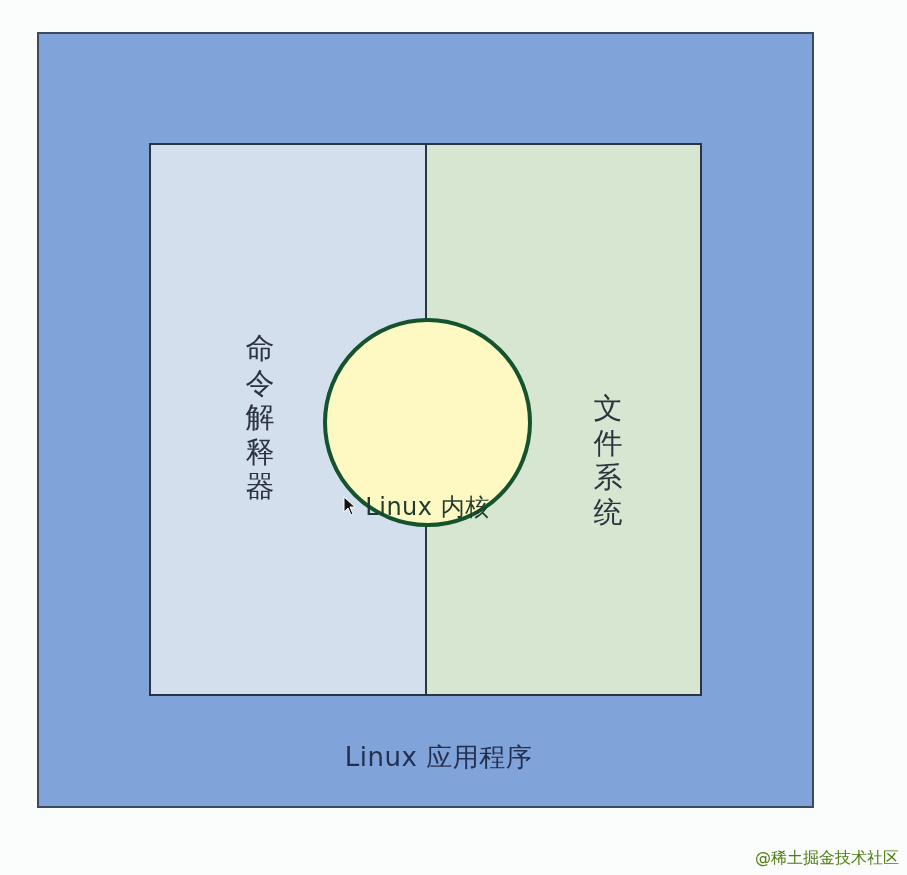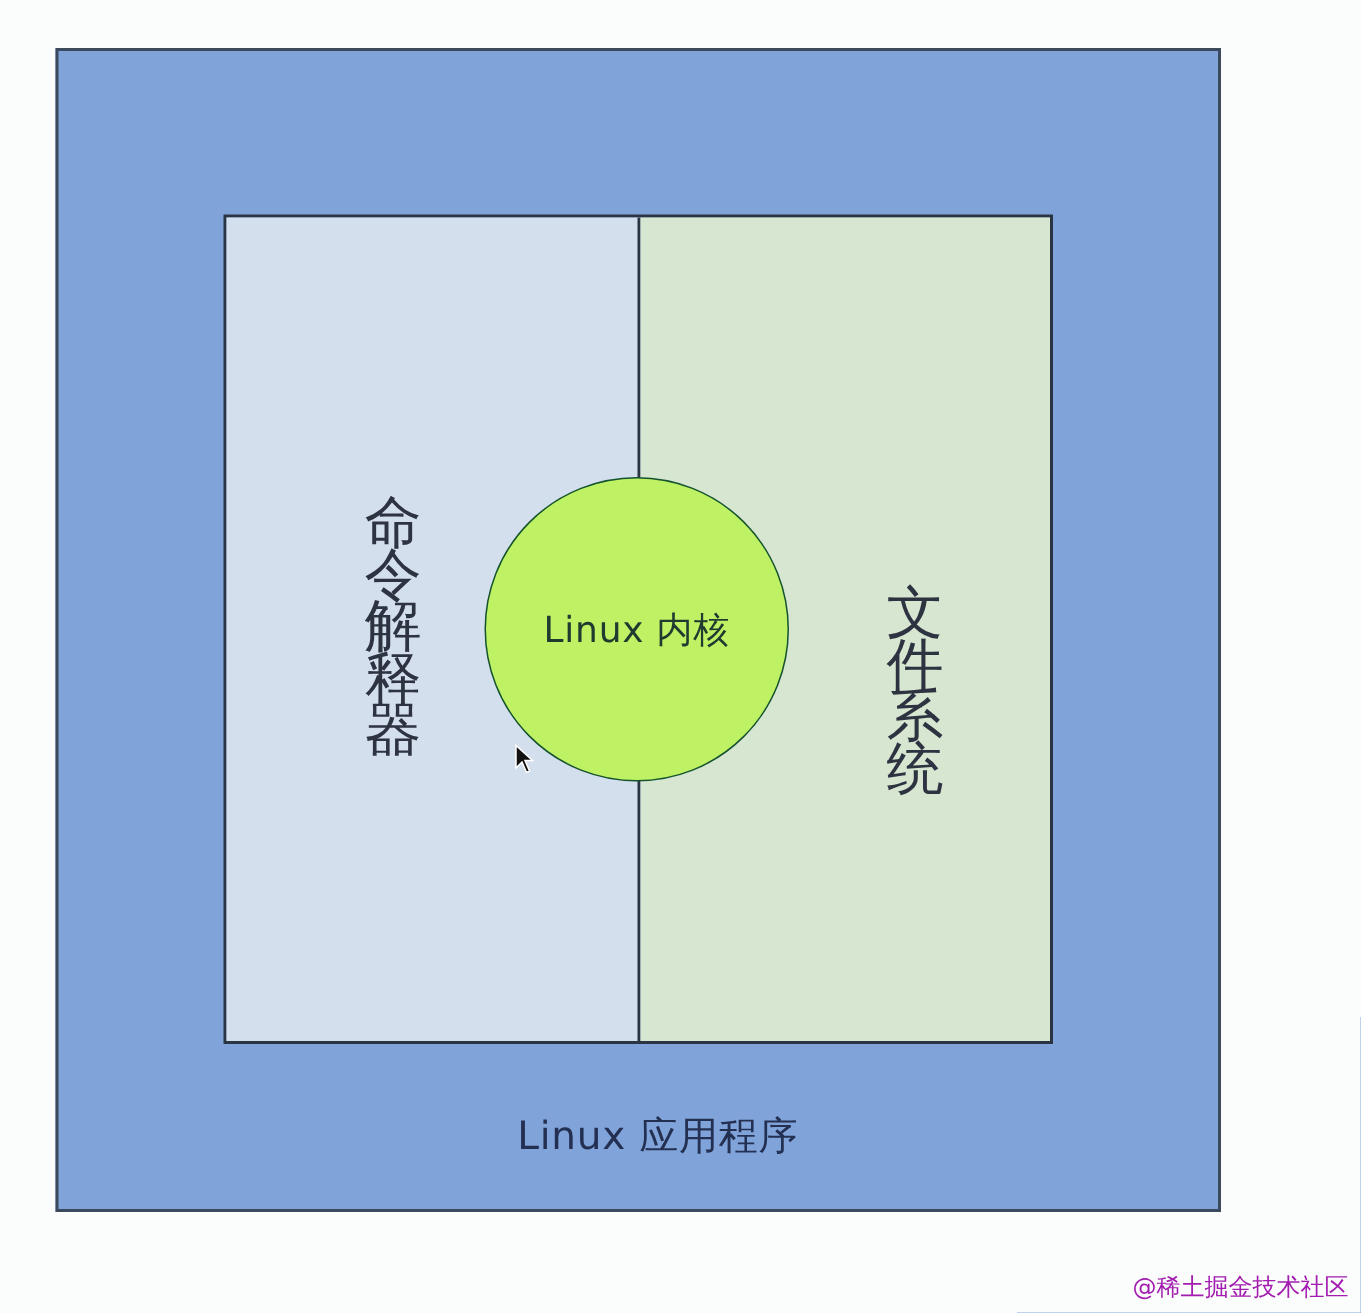"命令解释器" .vlabel { font-size: 38px -> 29px }
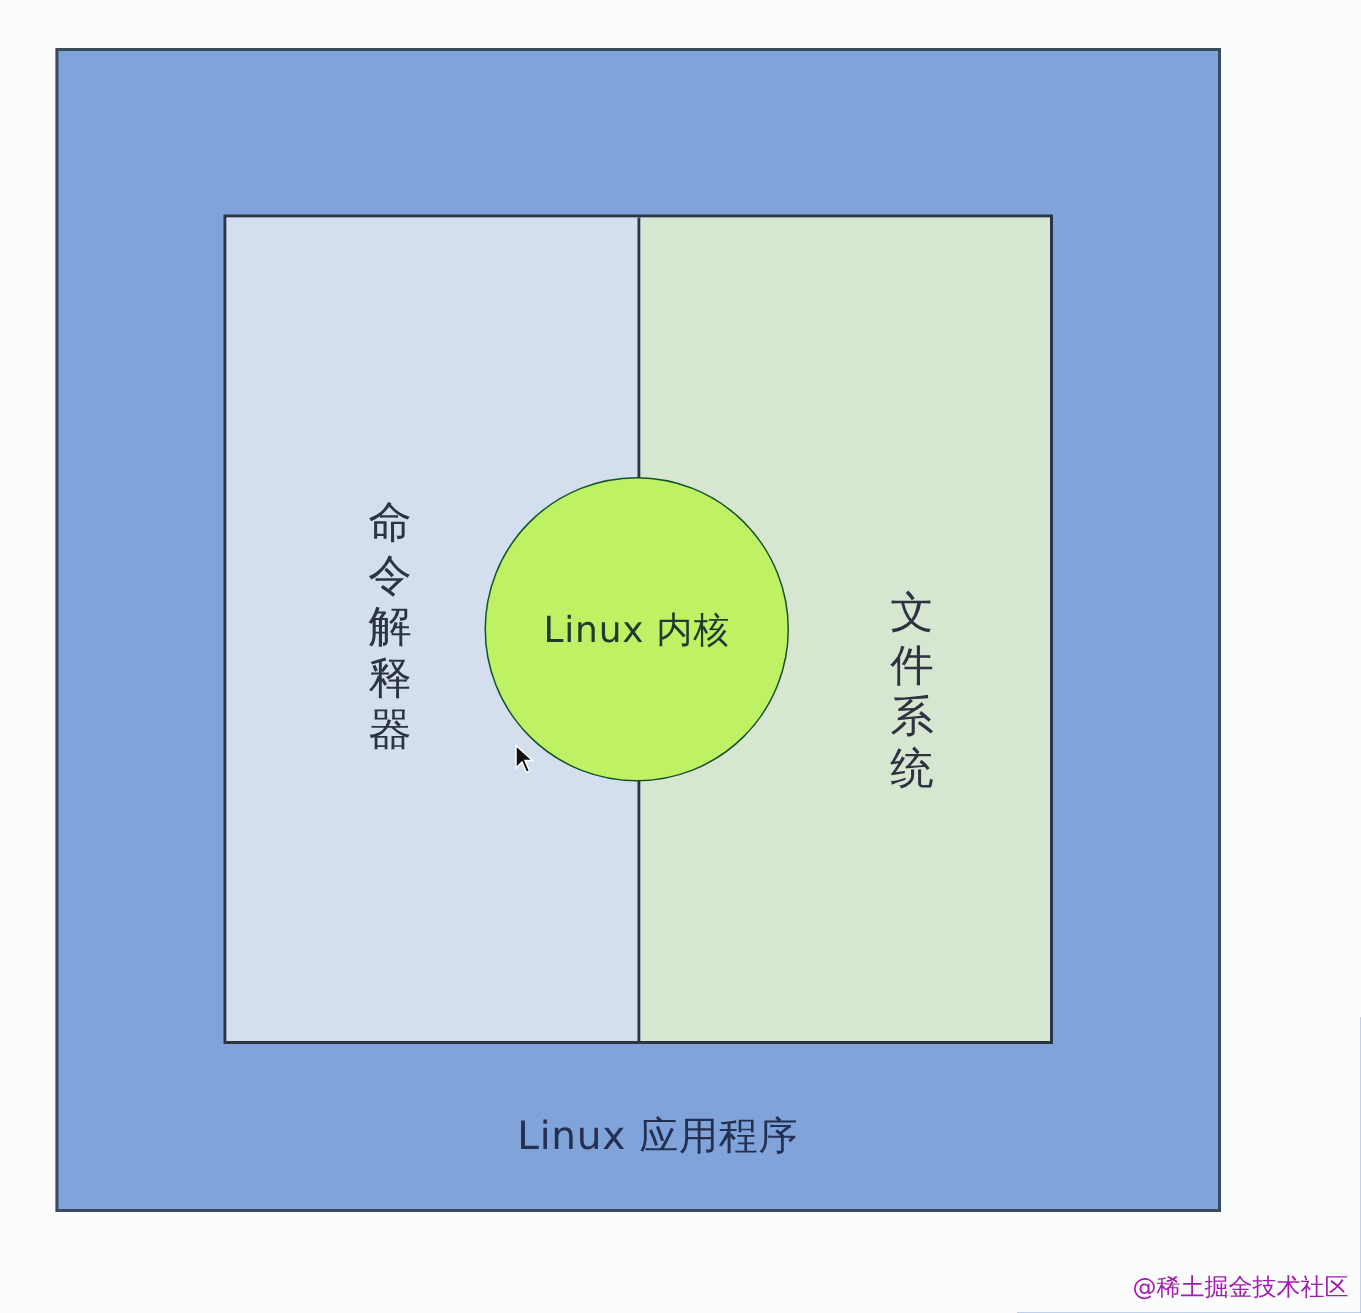"Linux 内核" .kernel { align-items: center -> flex-end; background: #bef264 -> #fef9c3; border: 1px solid #14532d -> 4px solid #14532d }
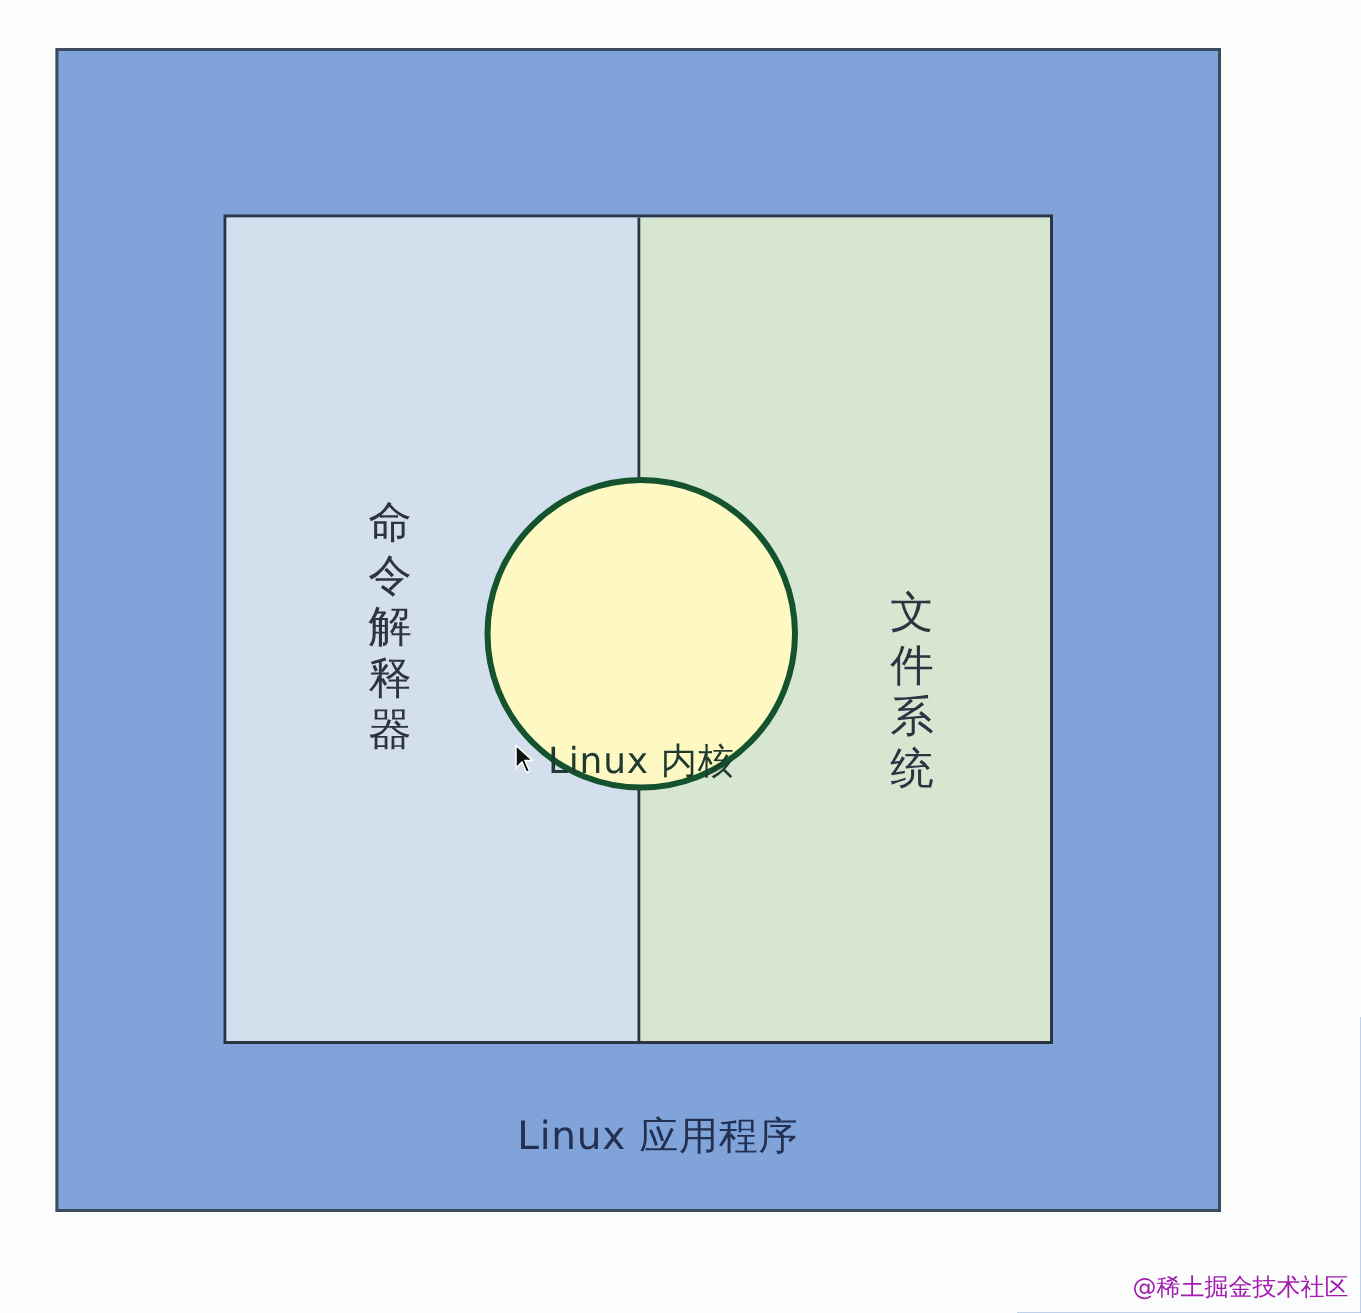"@稀土掘金技术社区" .watermark { color: #a21caf -> #4d7c0f }
